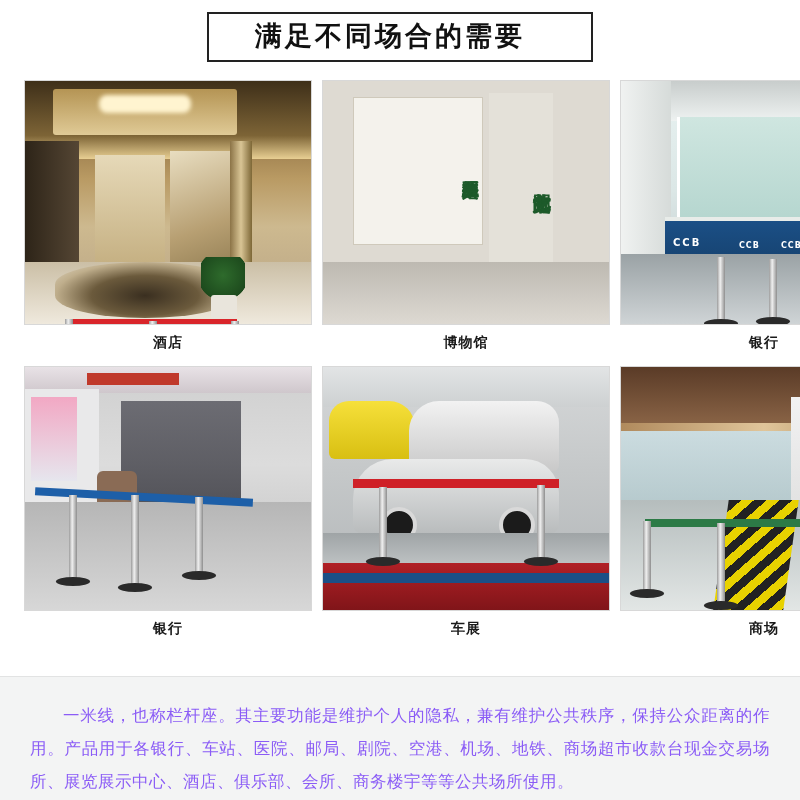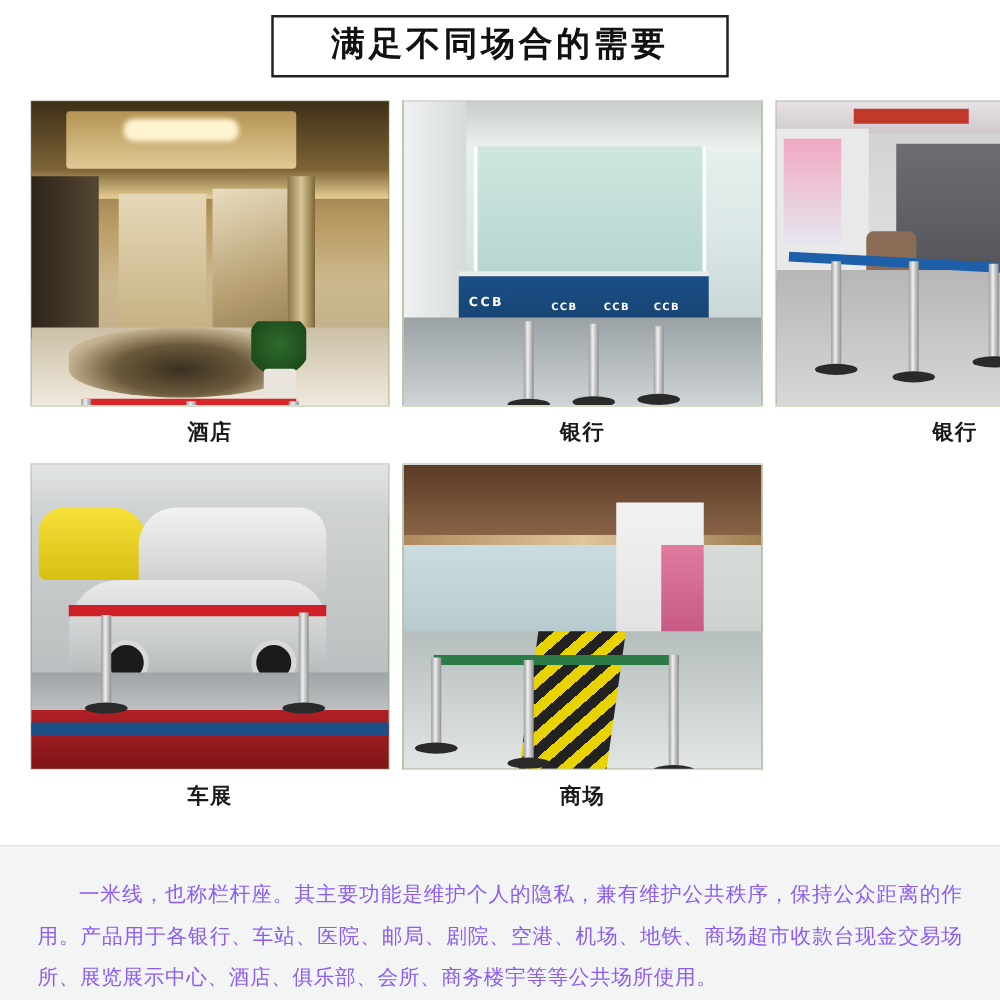"满足不同场合的需要" .title-box { padding: 6px 46px 9px 46px -> 6px 66px 9px 46px }
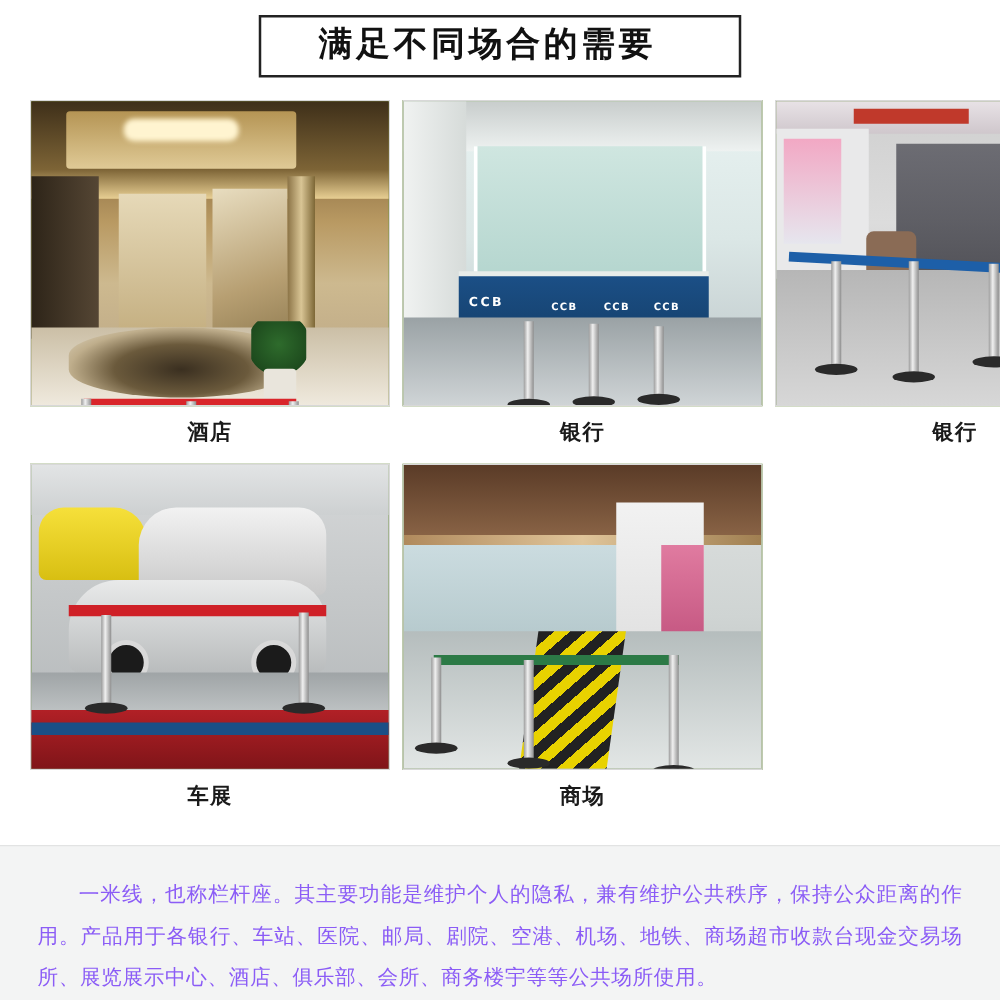"酒店" .caption { font-size: 17px -> 14px }
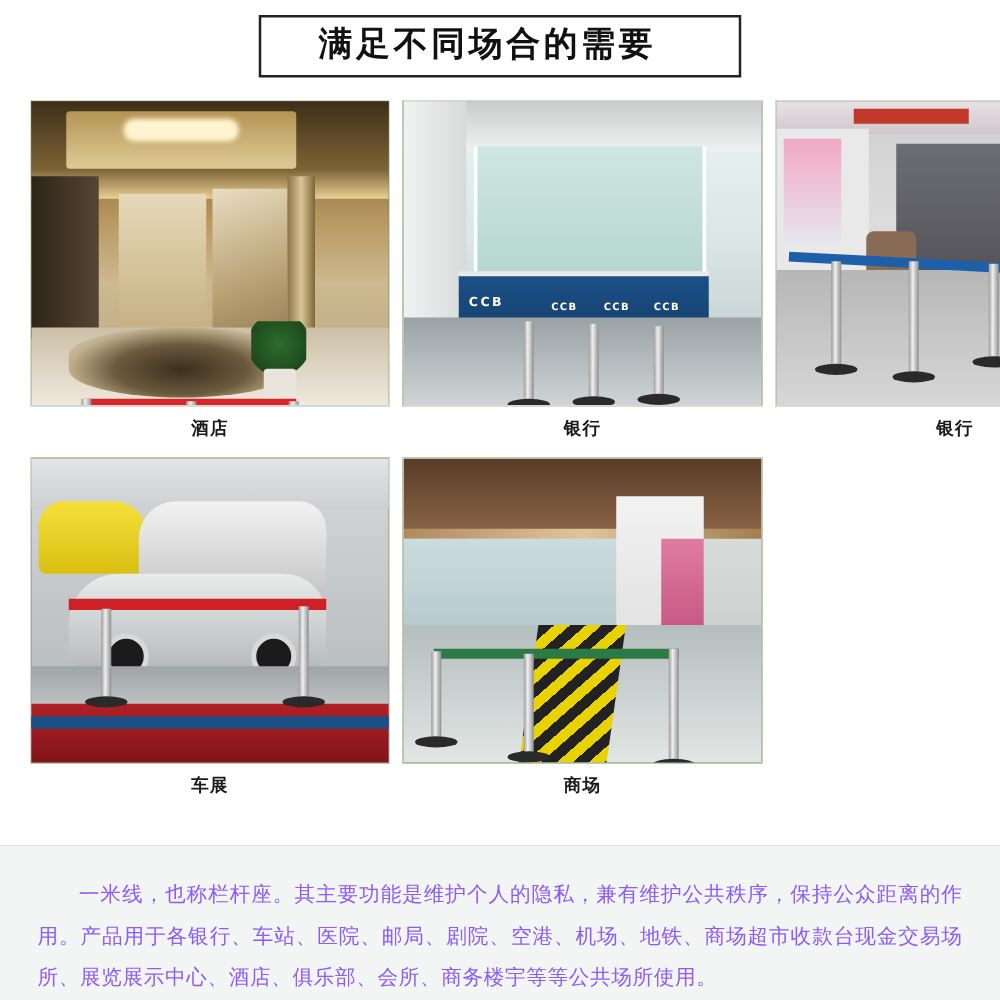"博物馆" div.cell { html: none -> <div> <div> <div></div> <div></div> <div></div> <div></div> <div> <div>明華夏典展之經</div> </div> <div> <div>敝京方文化之門</div> </div> <div></div> </div> <div>博物馆</div> </div> }
